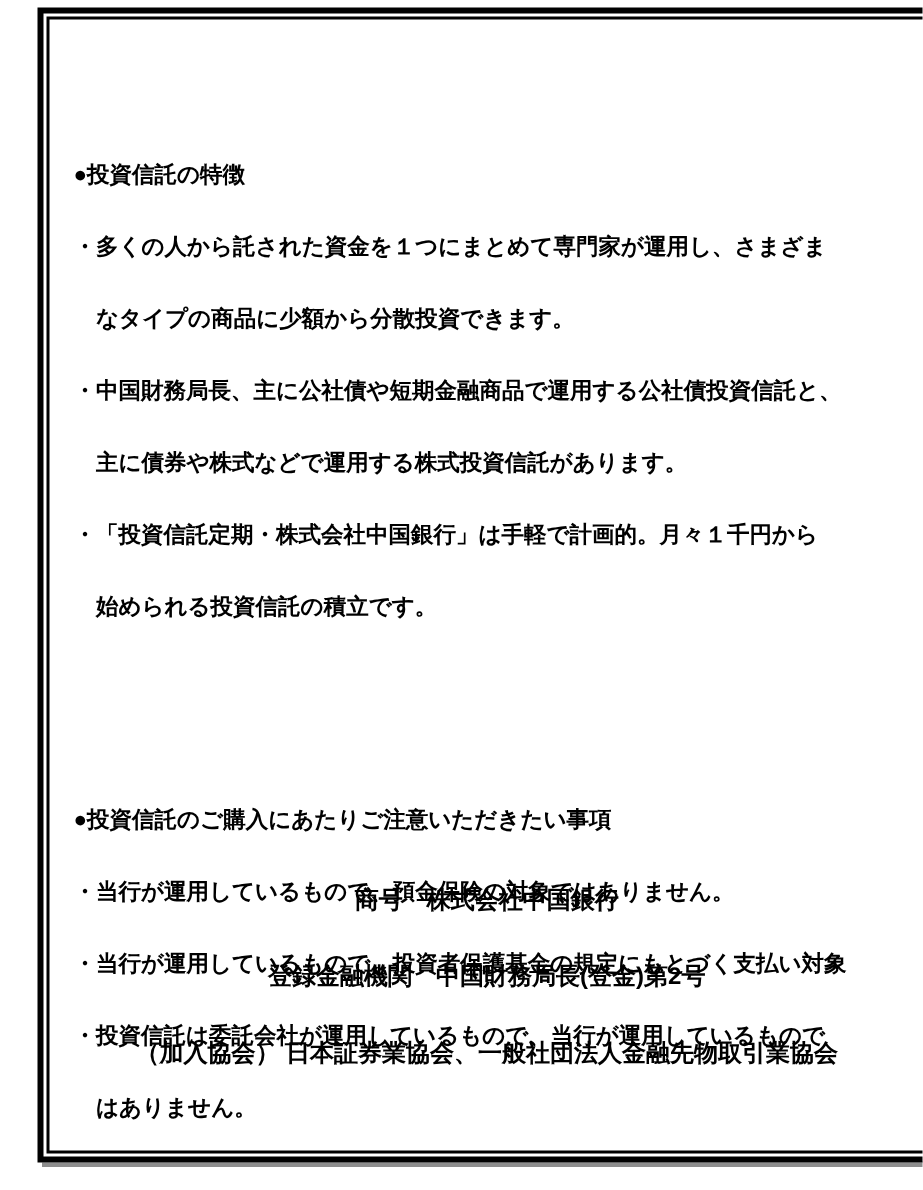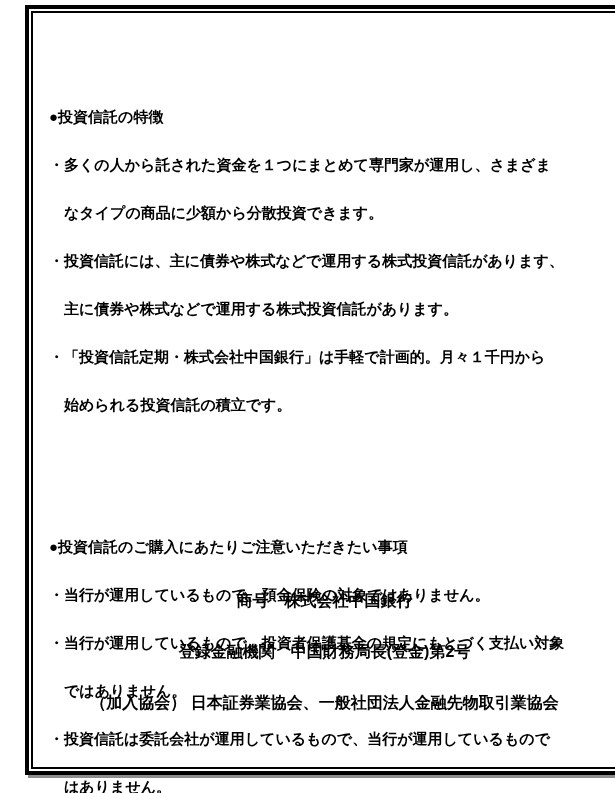"・投資信託には、主に債券や株式などで運用する株式投資信託があります、" span.line { text: 投資信託には、主に債券や株式などで運用する株式投資信託があります -> 中国財務局長、主に公社債や短期金融商品で運用する公社債投資信託と }
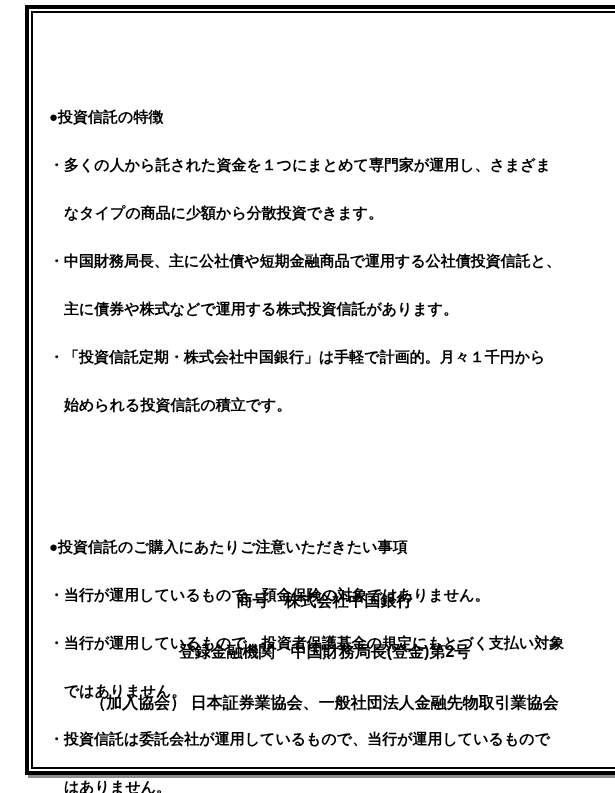"ではありません。" span.line { html: <span> ではありません。</span> -> none }
